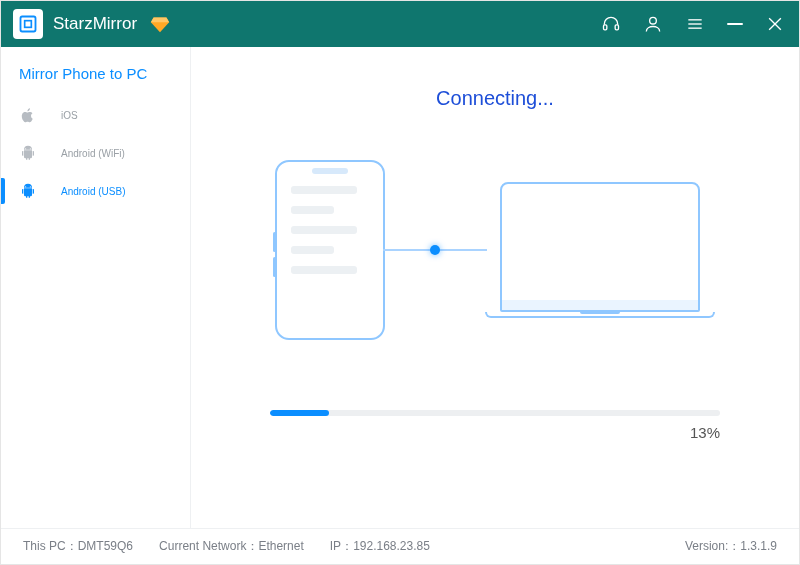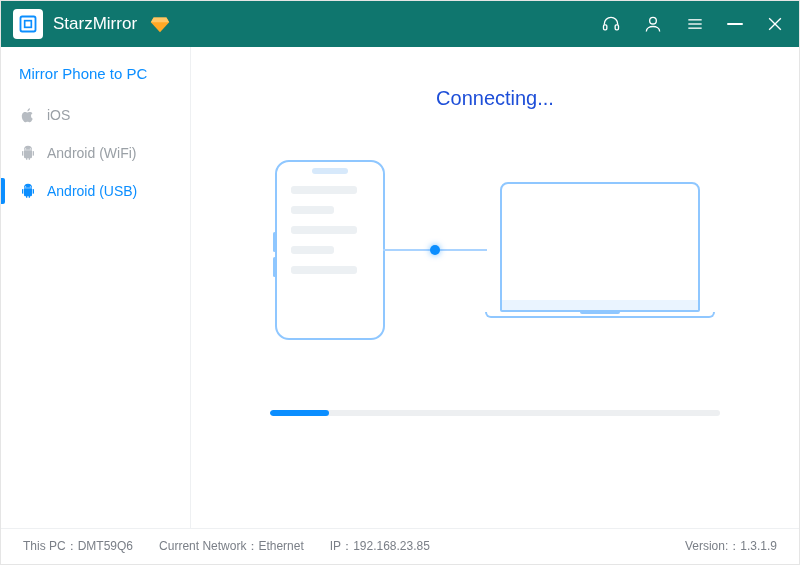"iOS" .nav-item { font-size: 14px -> 10px; gap: 10px -> 24px }
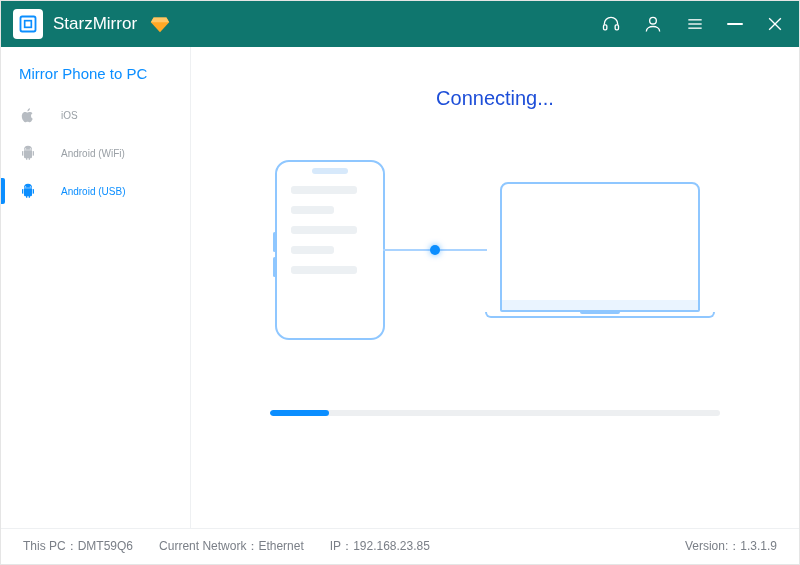"13%" div.progress-pct { html: none -> <div>13%</div> }
